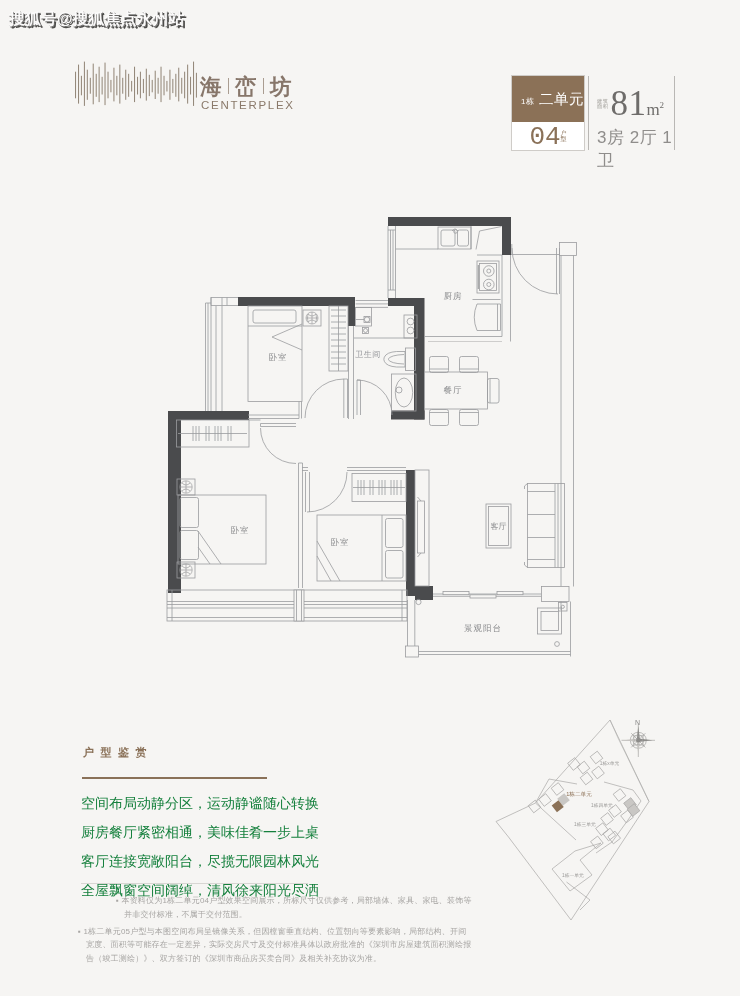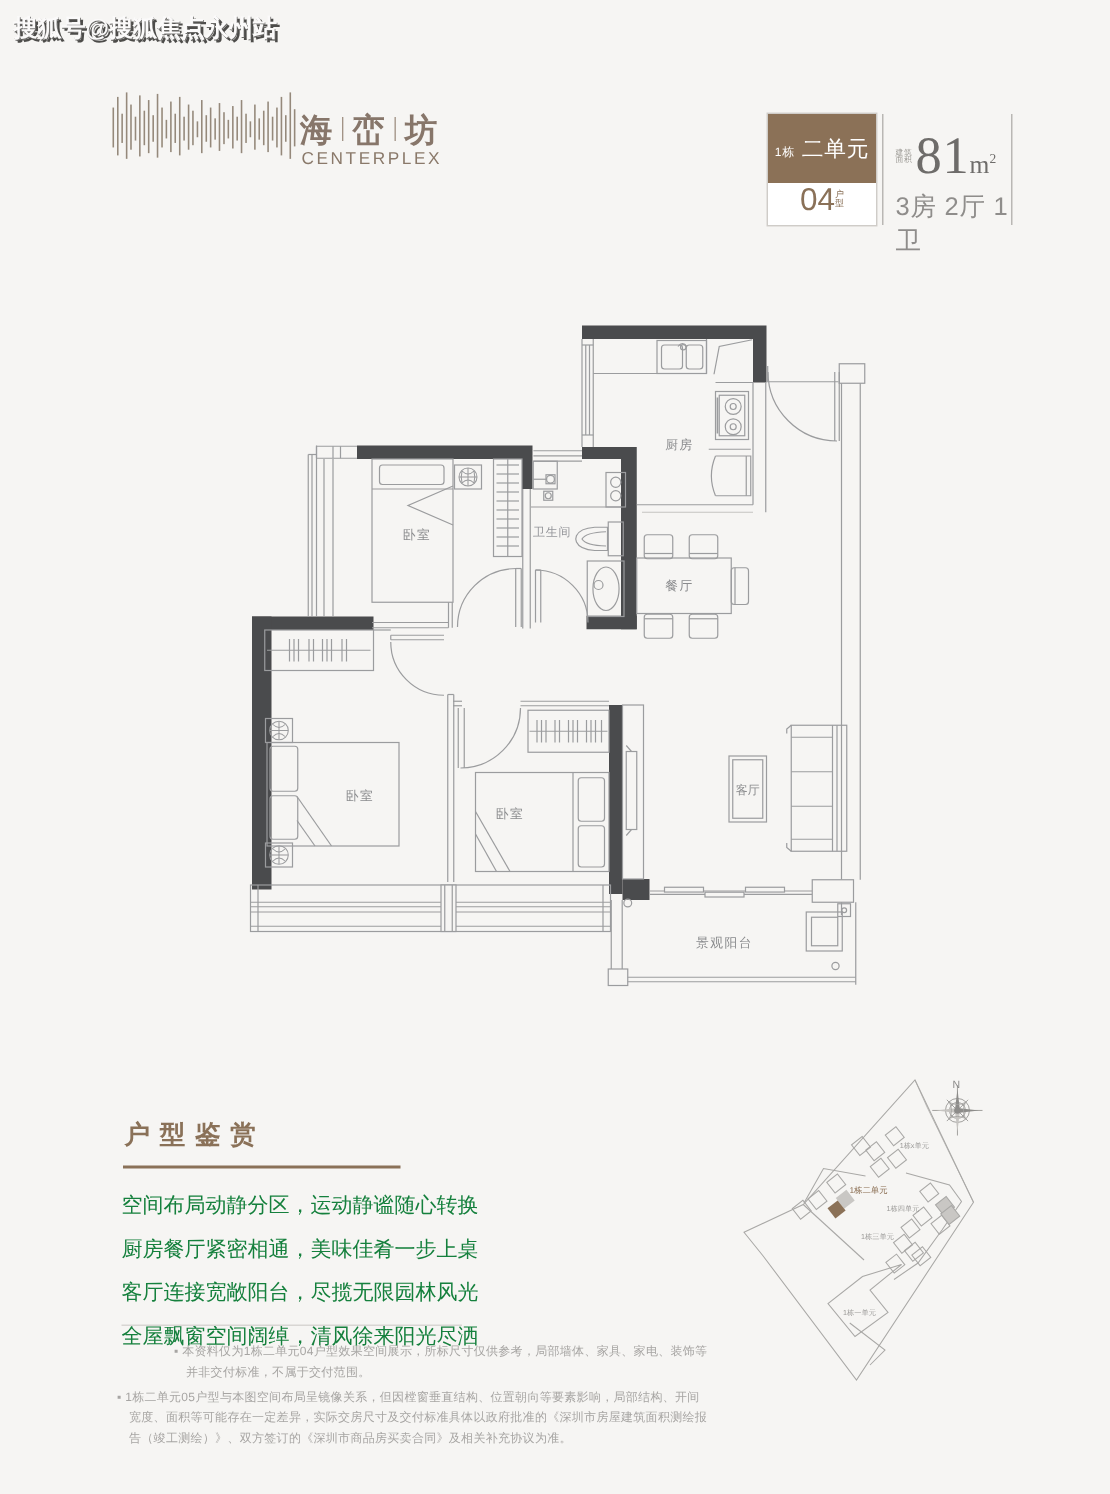"1栋 二单元" div.abs { text-align: center -> right }
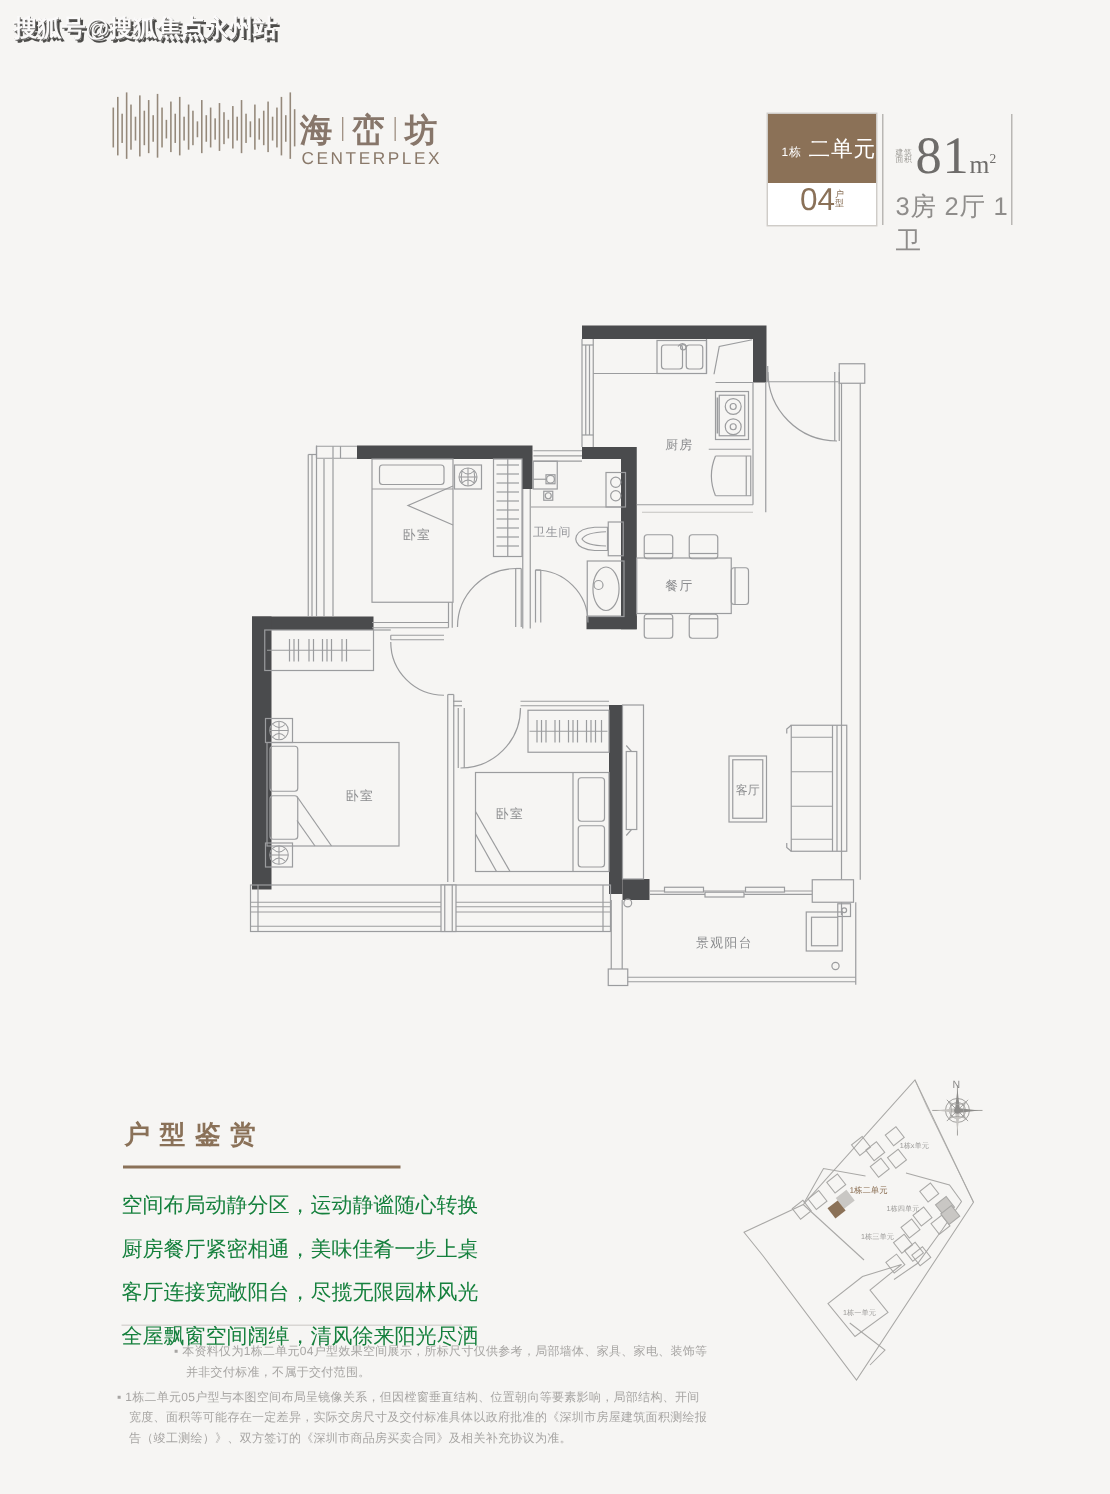"04" span { font-family: Liberation Sans, sans-serif -> Liberation Mono, monospace; font-size: 21px -> 26px }
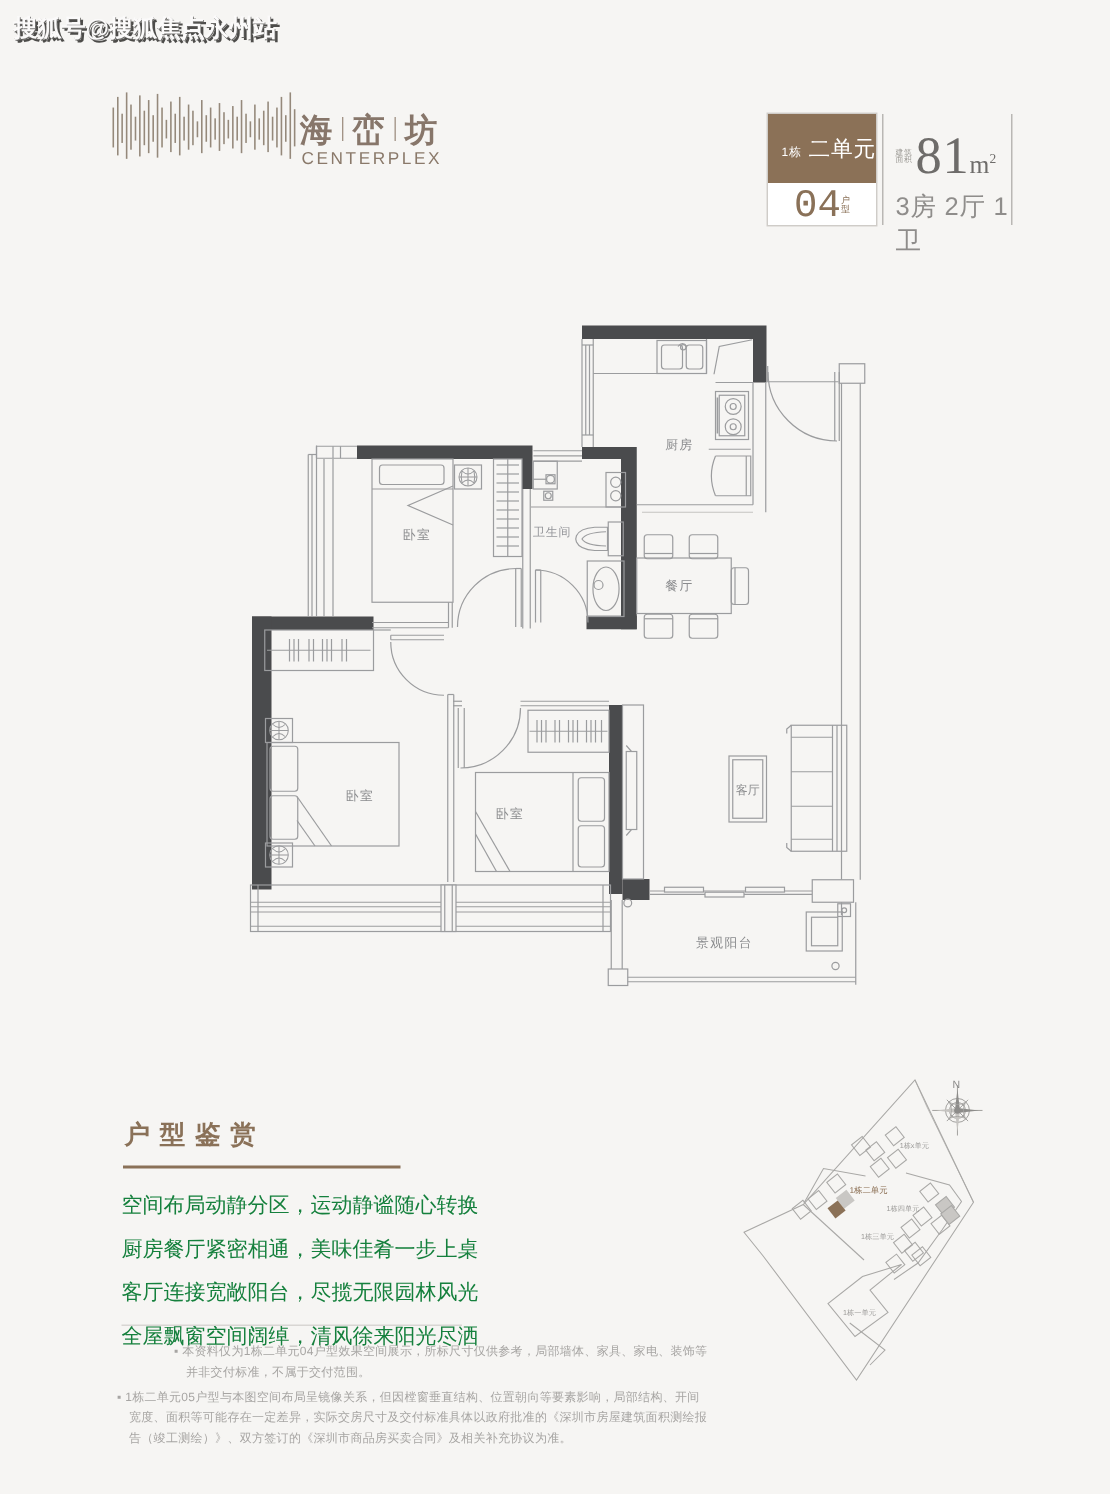"户型鉴赏" div.abs { font-size: 17px -> 11px }
